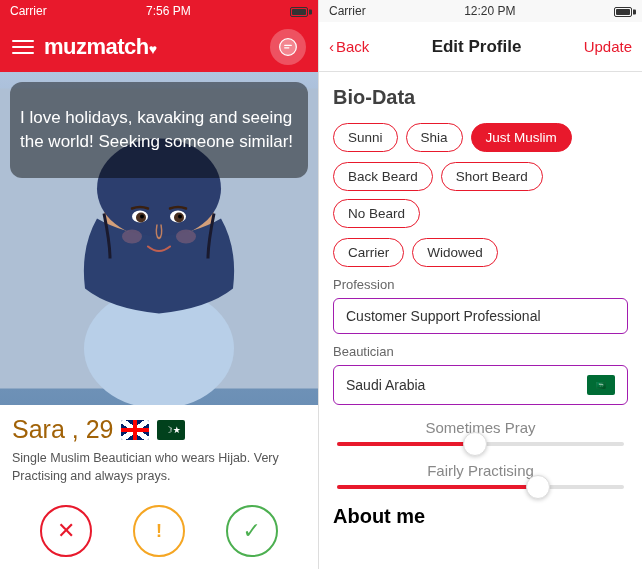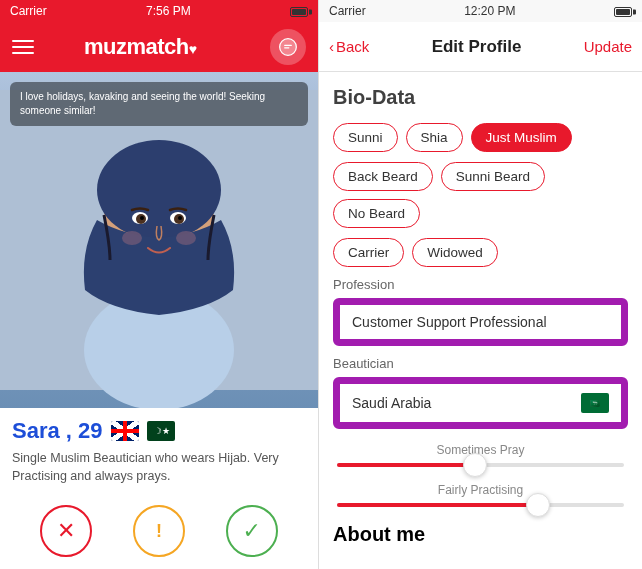"muzmatch♥" .left-header { gap: 40px -> none }
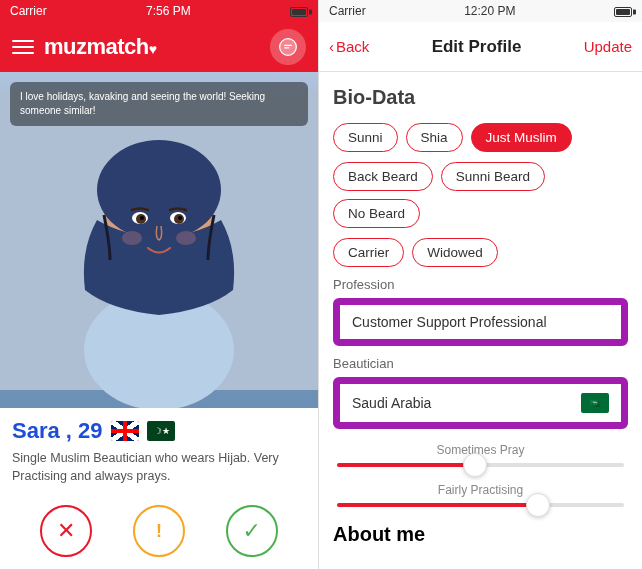"I love holidays, kavaking and" .profile-bio-overlay { border-radius: 6px -> 12px; font-size: 10px -> 17px; padding: 8px 10px -> 24px 10px }
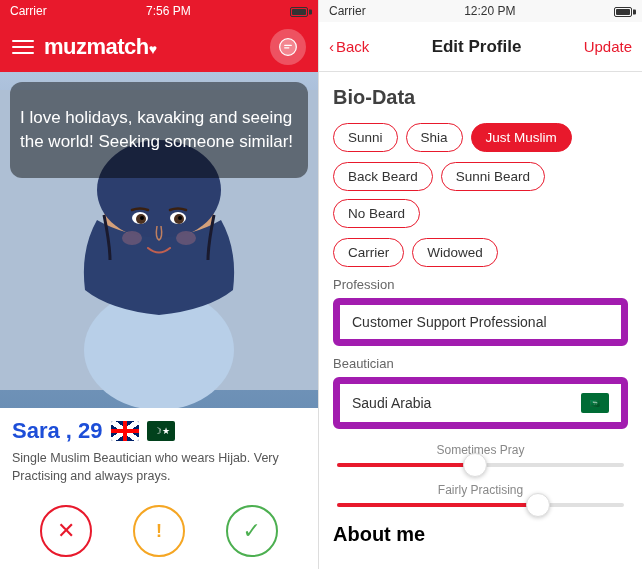"Sunni Beard" button.option-btn { text: Sunni -> Short }
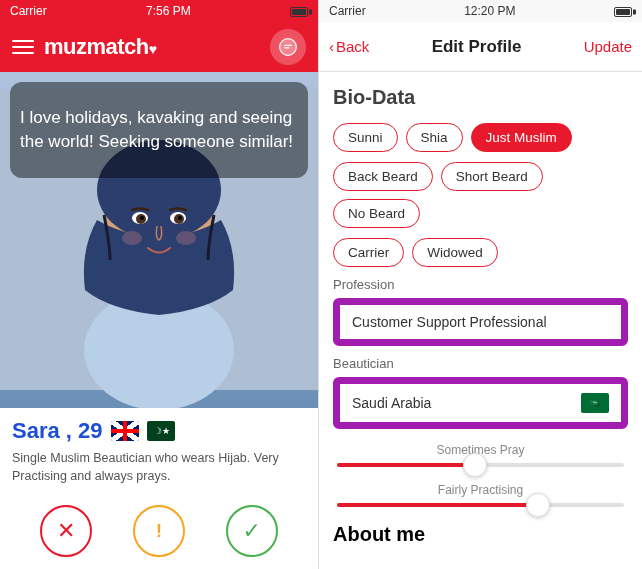"Customer Support Professional" .field-input { border: 7px solid #a21caf -> 1px solid #a21caf }
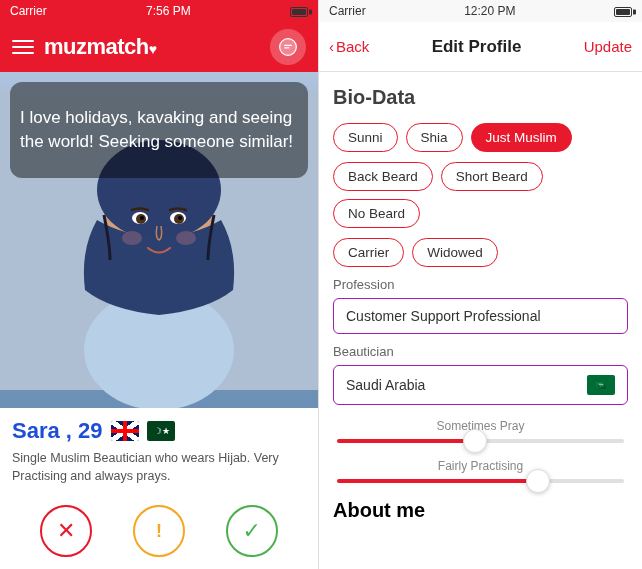"Sara , 29" .profile-name { color: #1d4ed8 -> #a16207; font-size: 22px -> 25px; font-weight: 700 -> 400 }
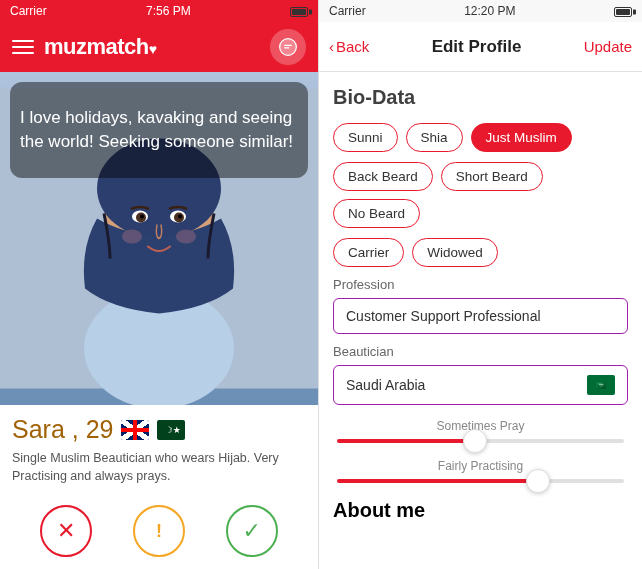"Sometimes Pray" .slider-label { font-size: 12px -> 15px }
